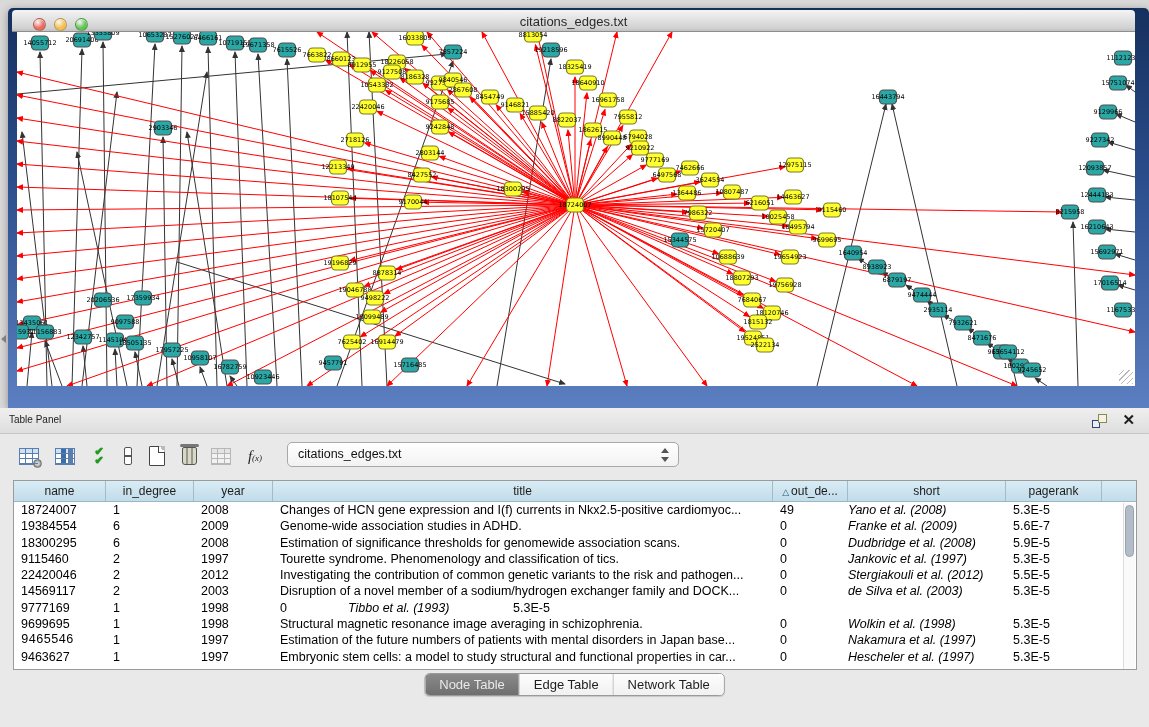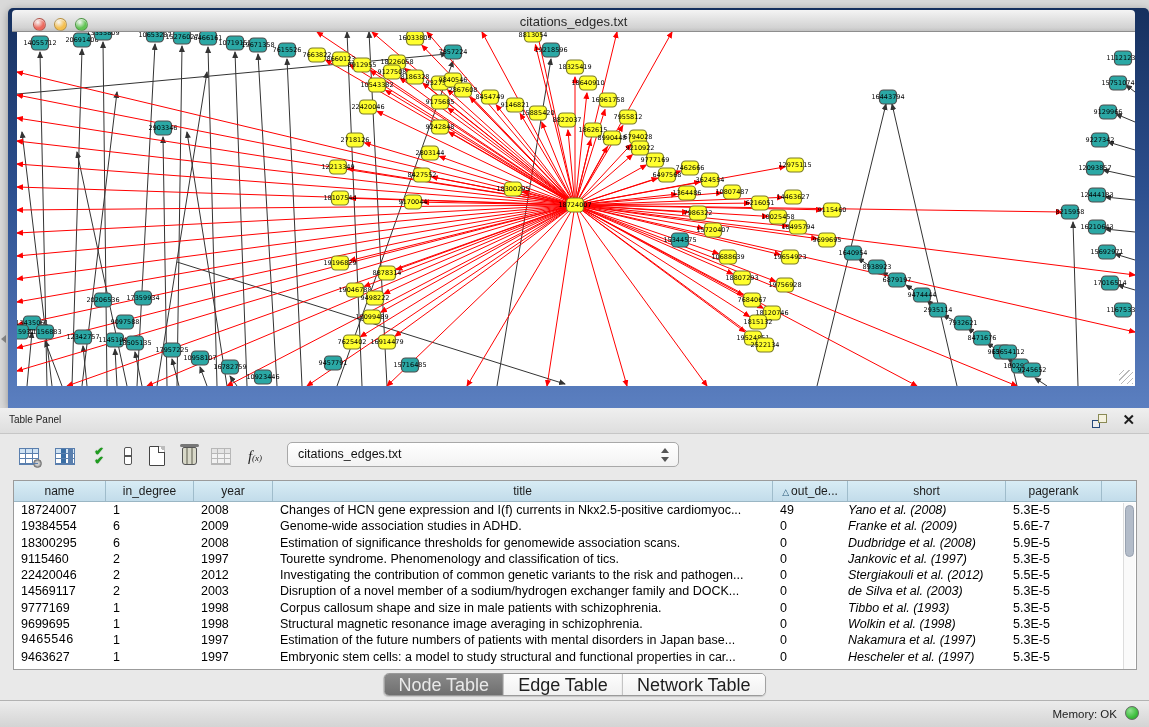"Corpus callosum shape and size" div.td { html: <div>Corpus callosum shape and size in male patients with schizophrenia.</div> -> none }
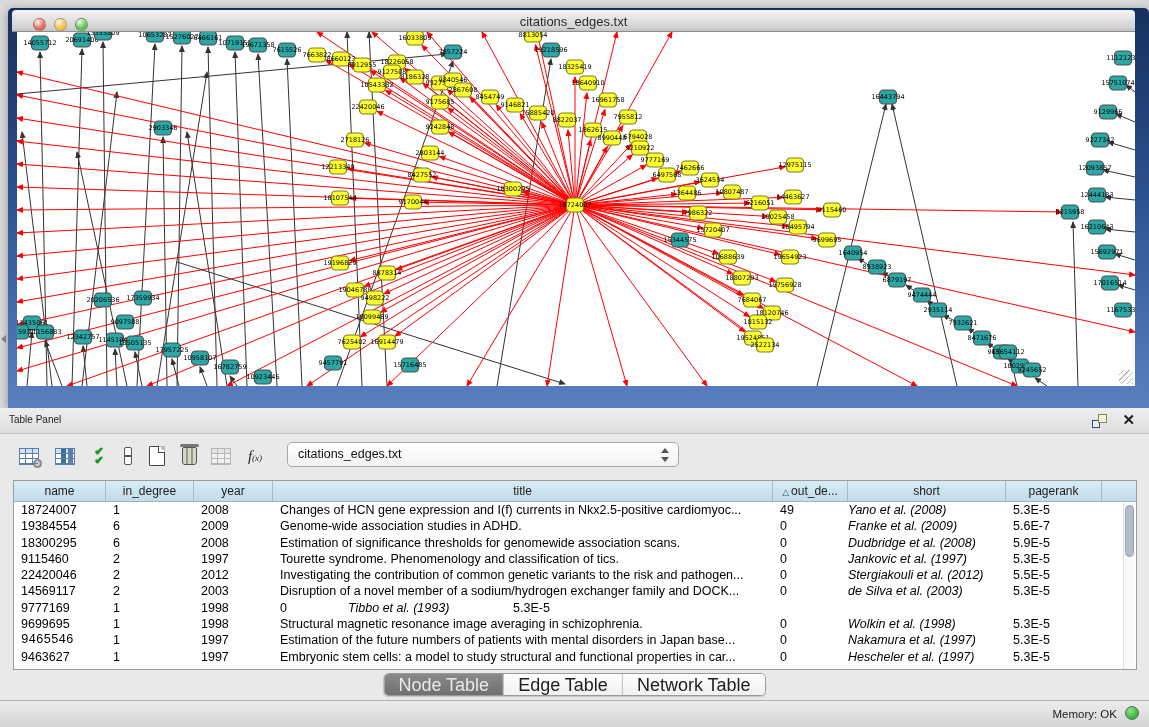"Node Table" .seg-btn { font-size: 18px -> 13px }
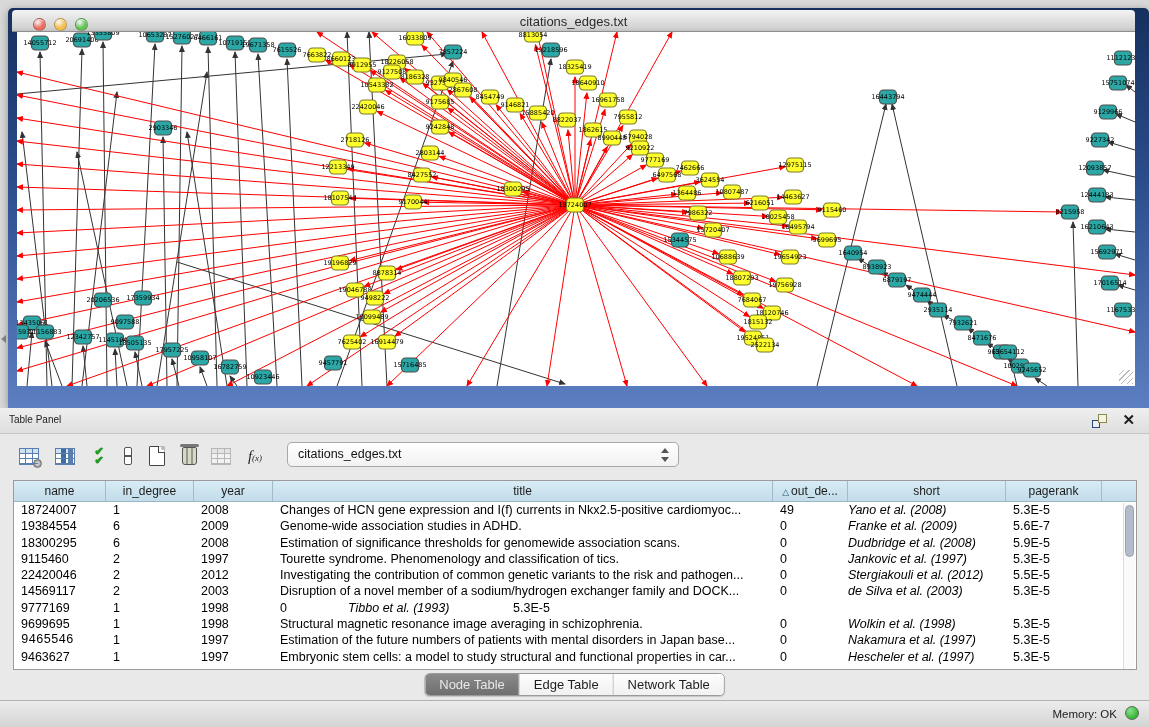"Memory: OK" div.statusbar { html: <div> <span>Memory: OK</span> <span></span> </div> -> none }
